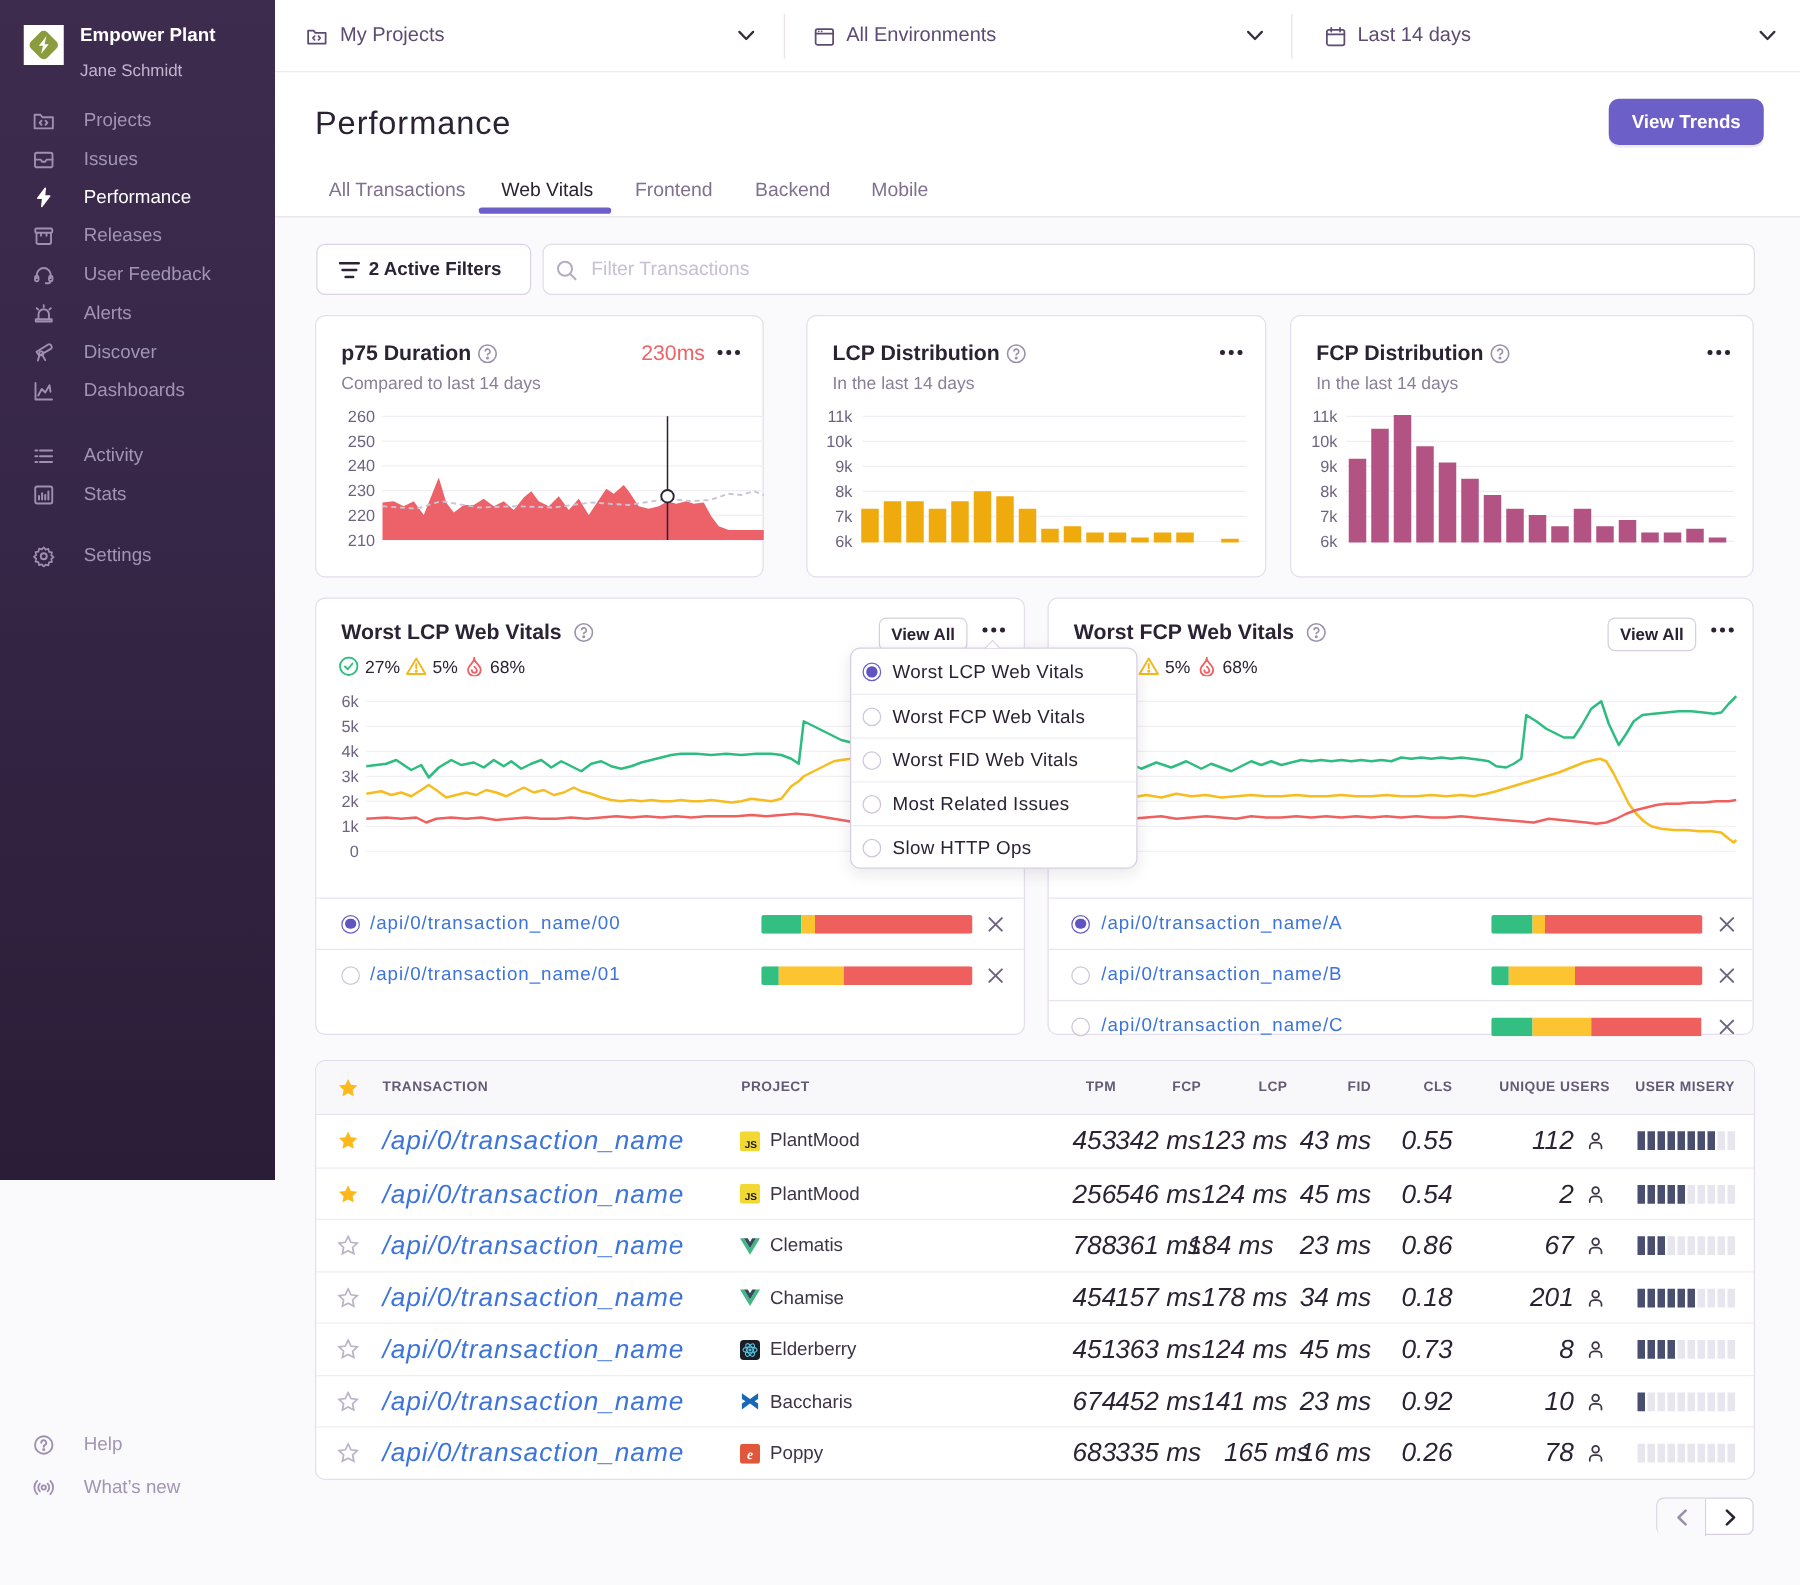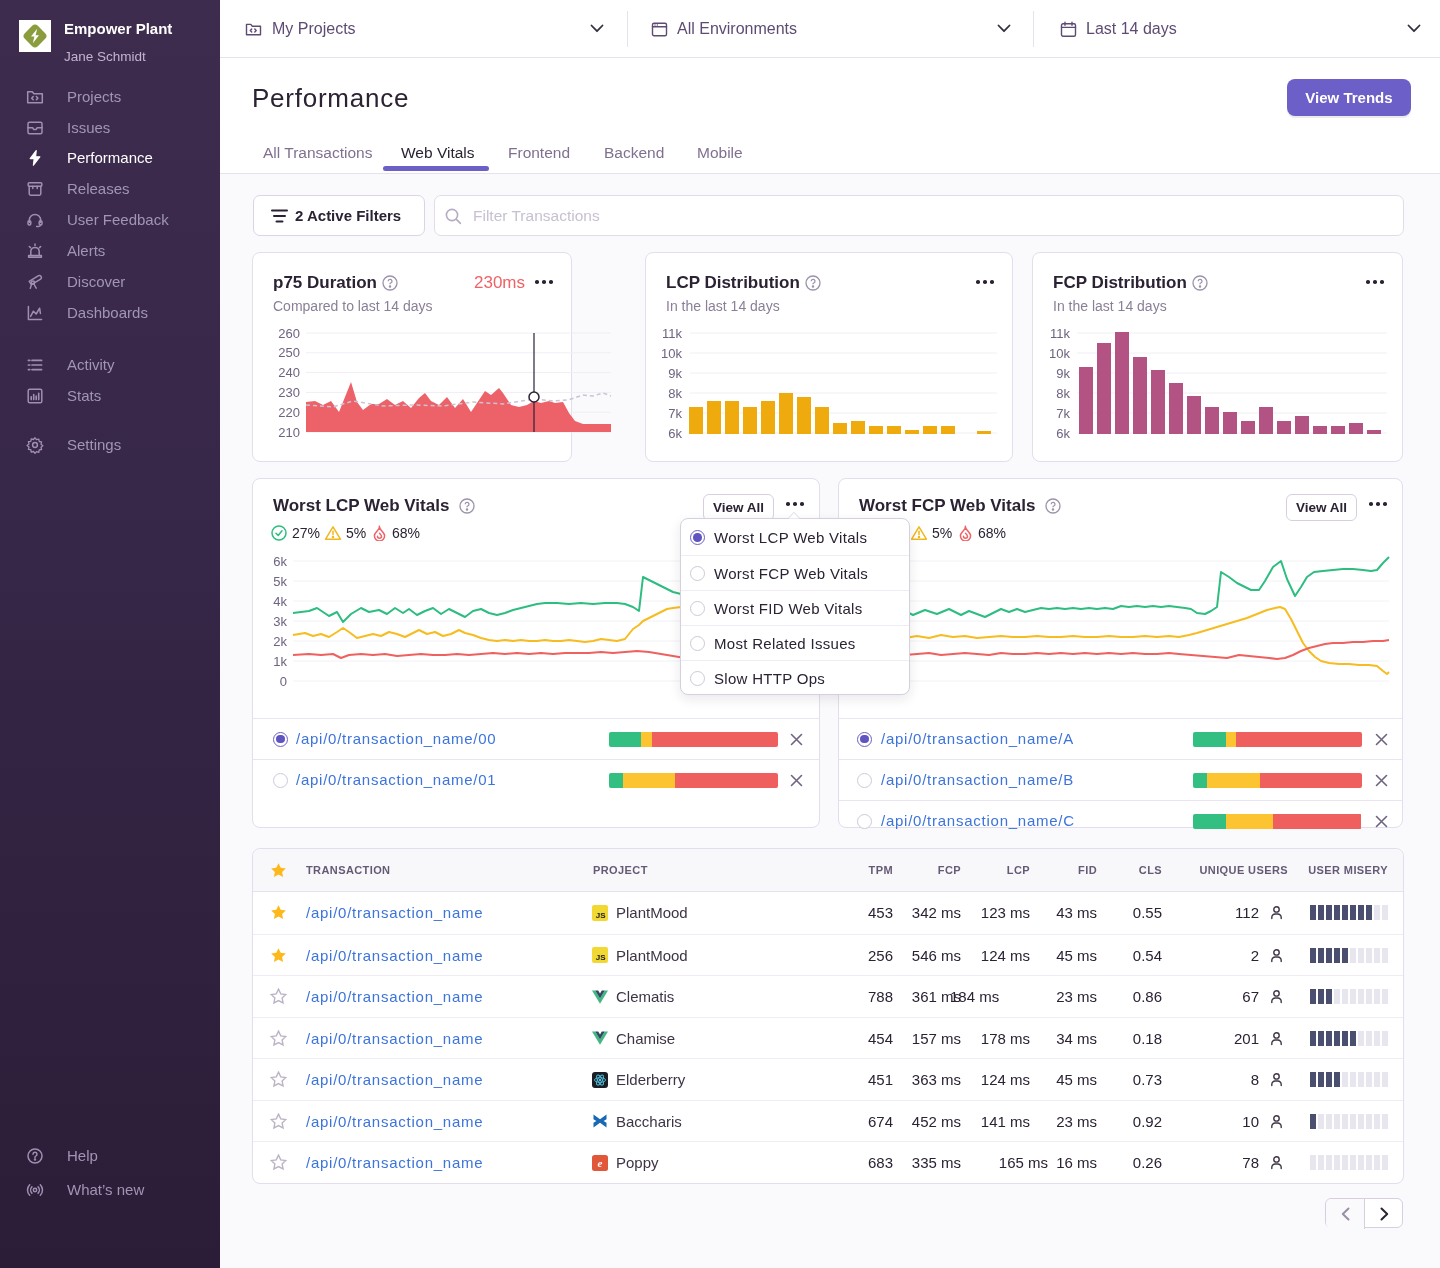"Empower Plant" #sidebar { height: 1268px -> 944px }
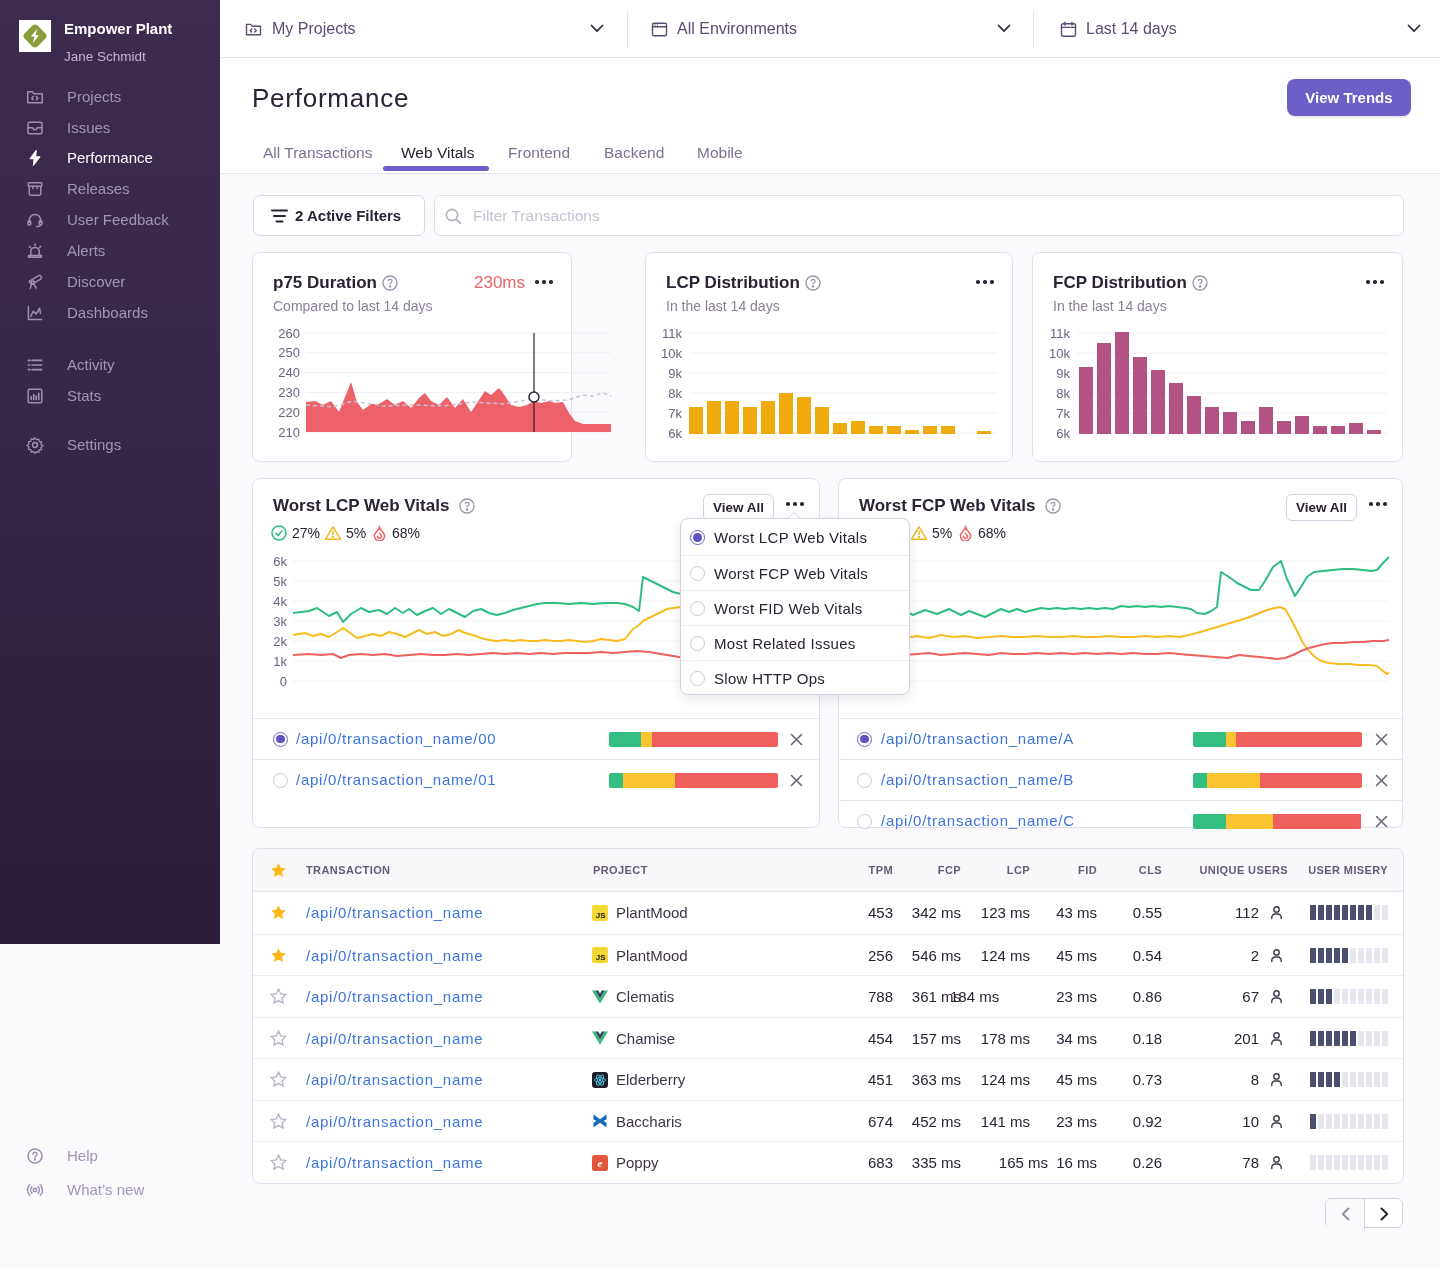"p75 Duration" div.card { width: 320px -> 359px }
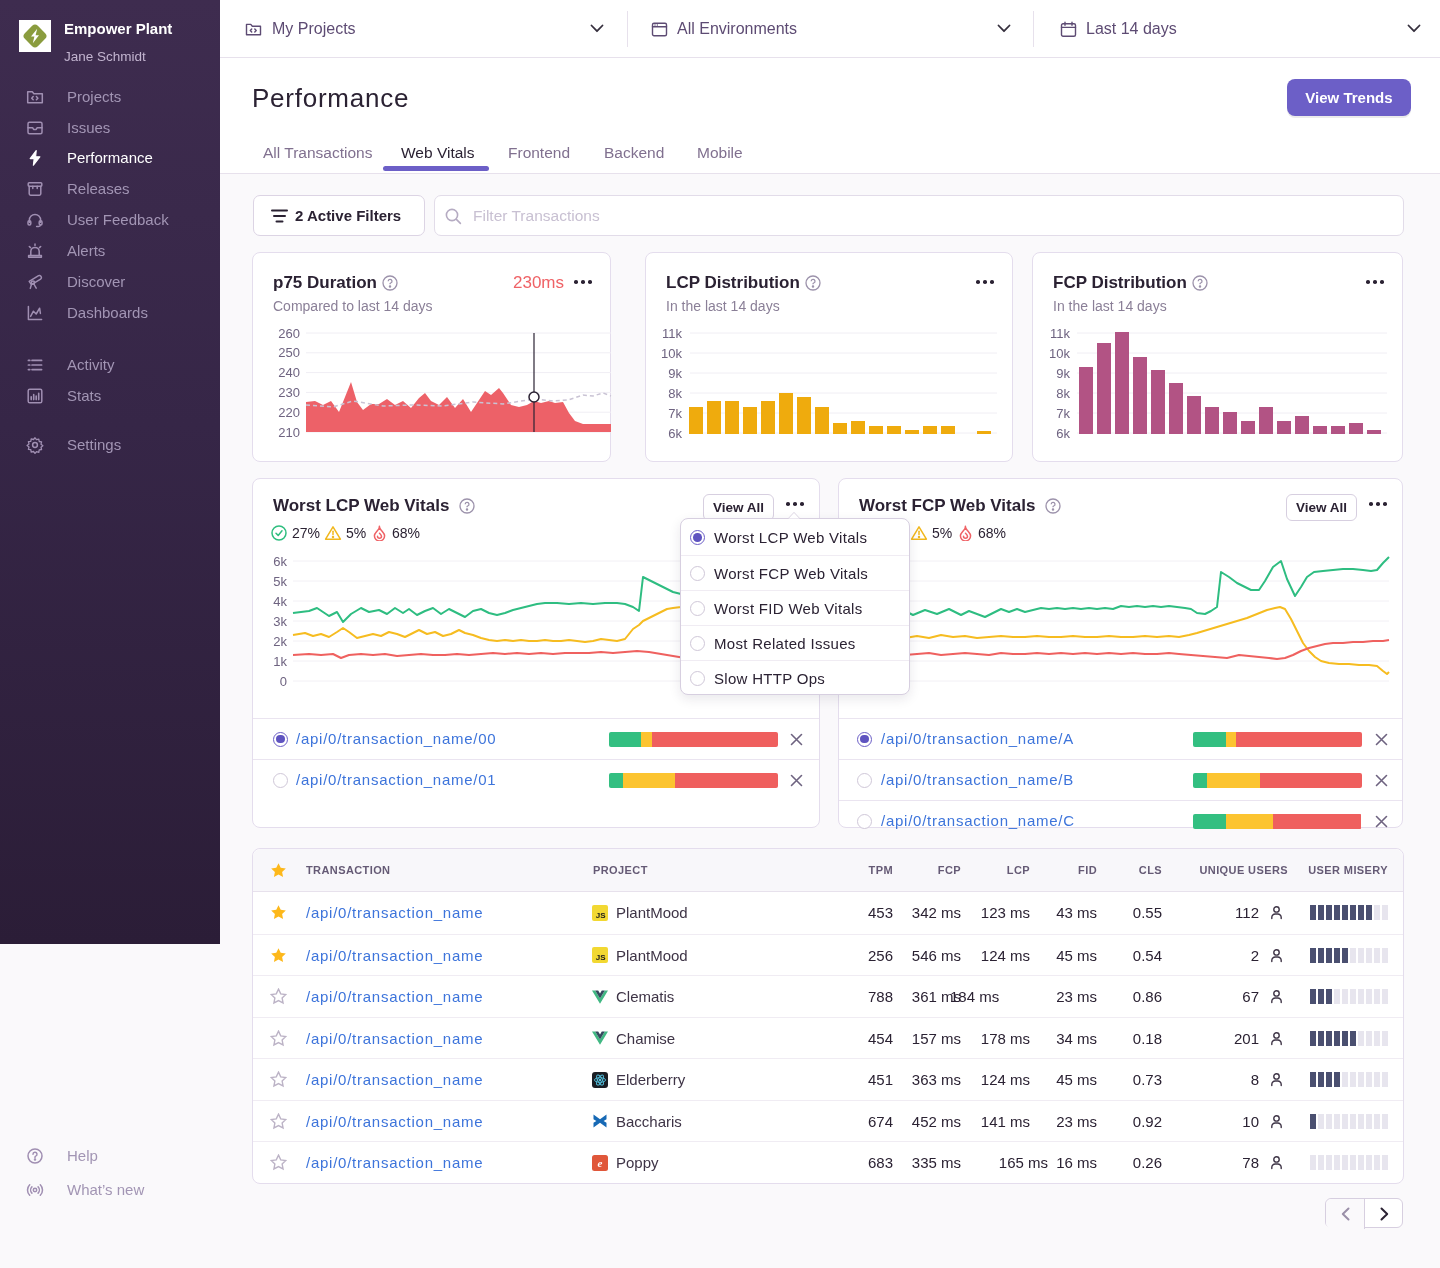"/api/0/transaction_name" .td { font-size: 15px -> 21px; font-style: none -> italic }
